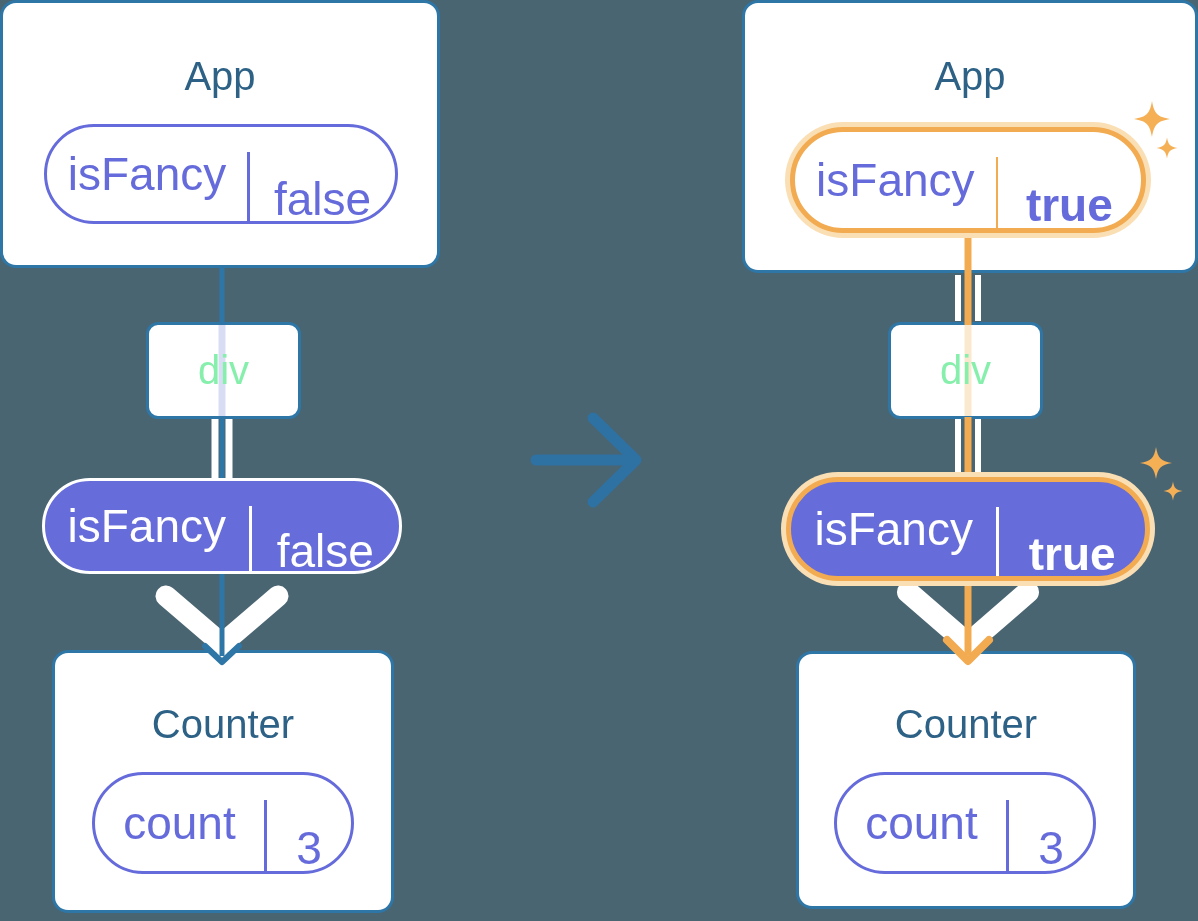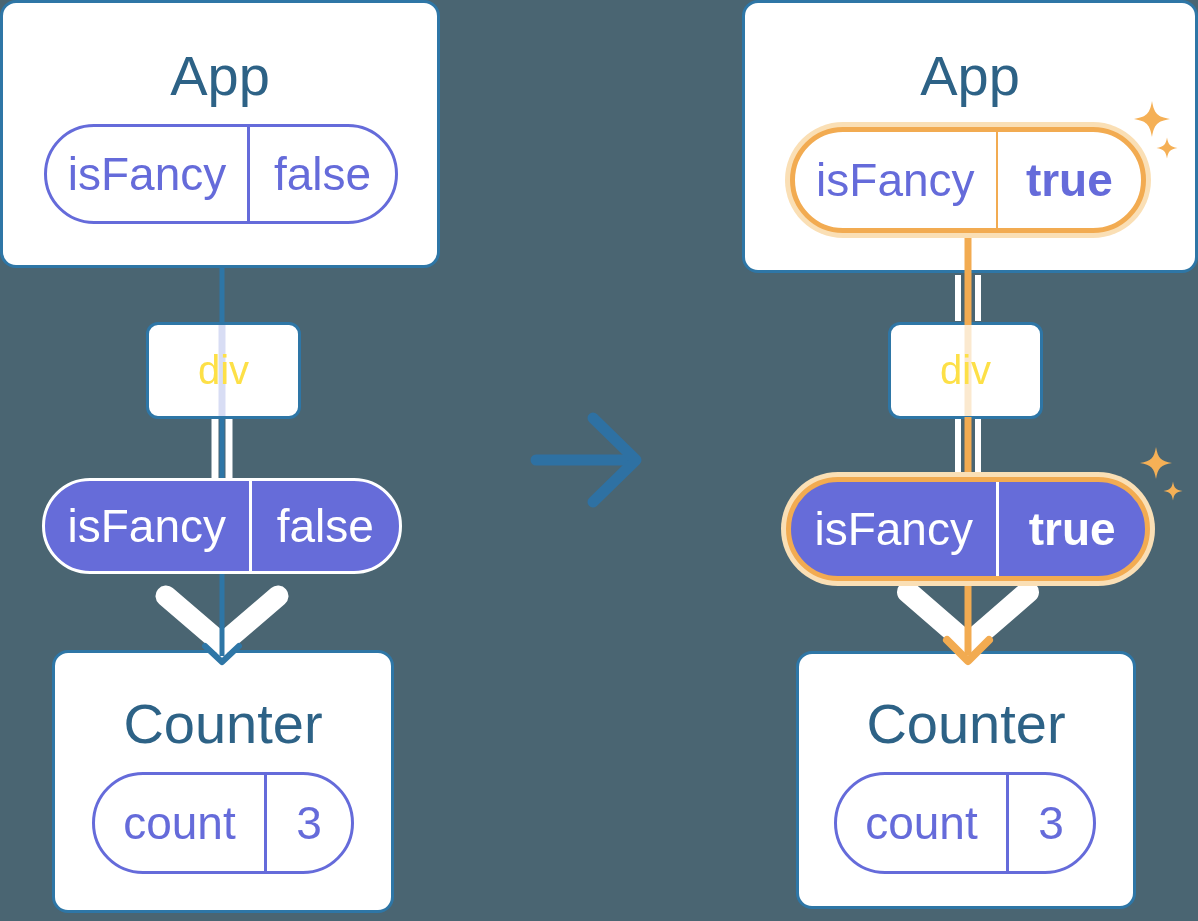"App" .title { font-size: 56px -> 40px }
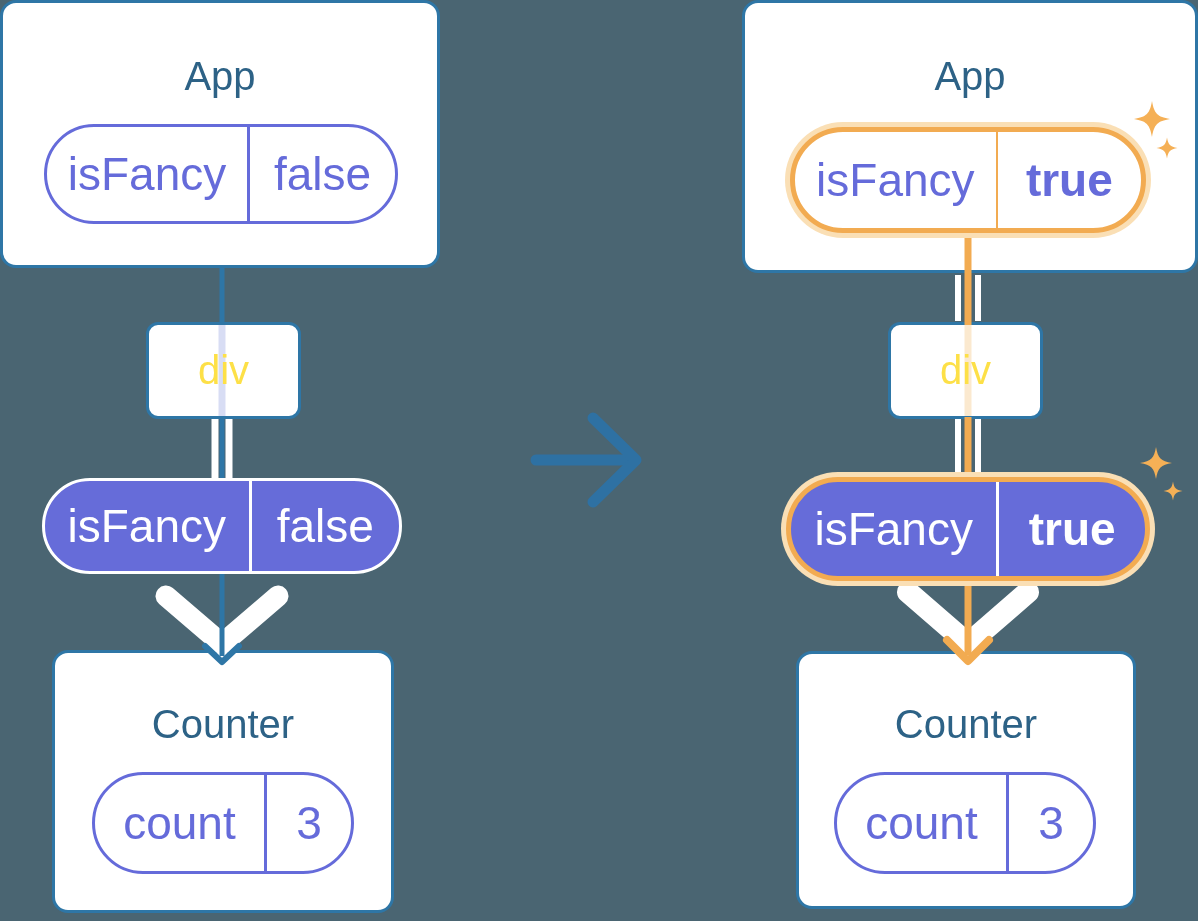"false" .pill .cell.value { margin-top: none -> 25px }
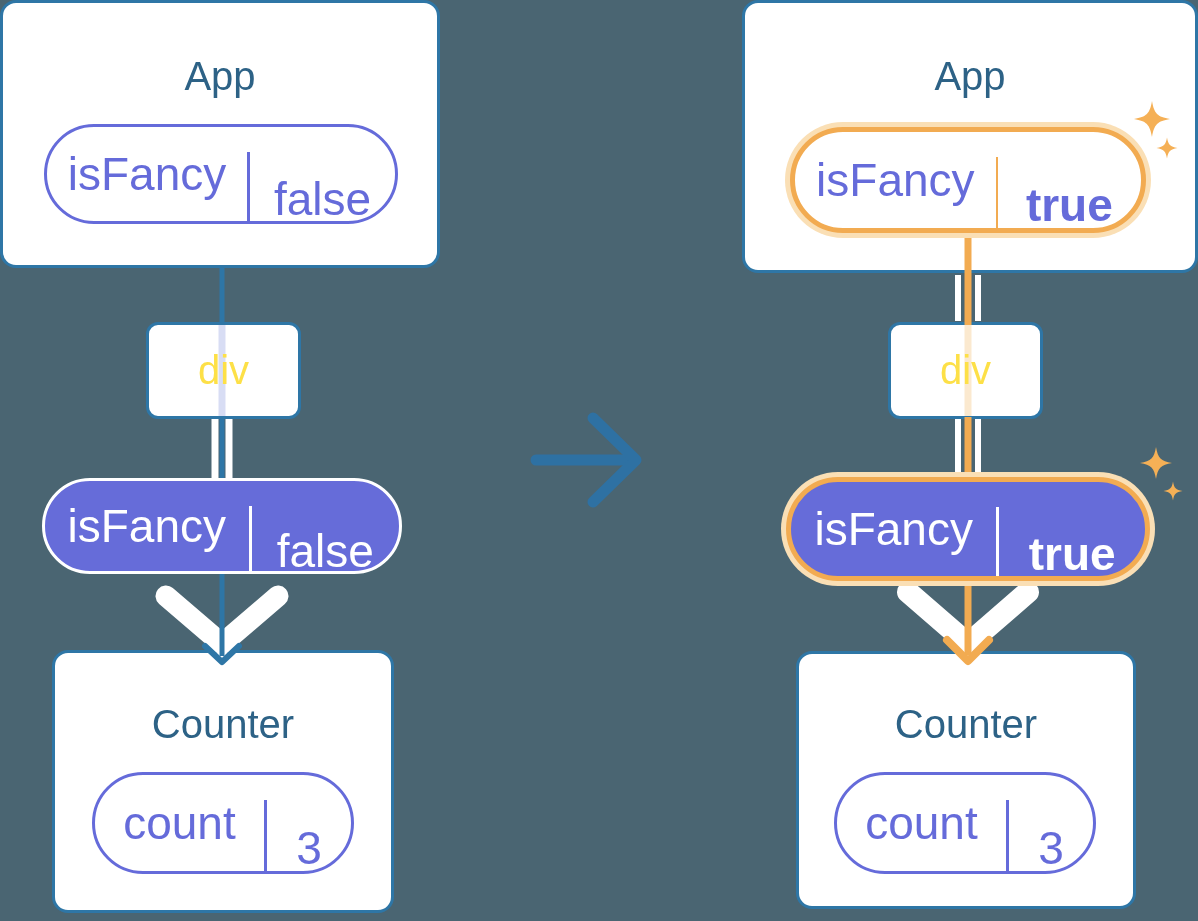"div" .divlabel { color: #fde047 -> #86efac }
